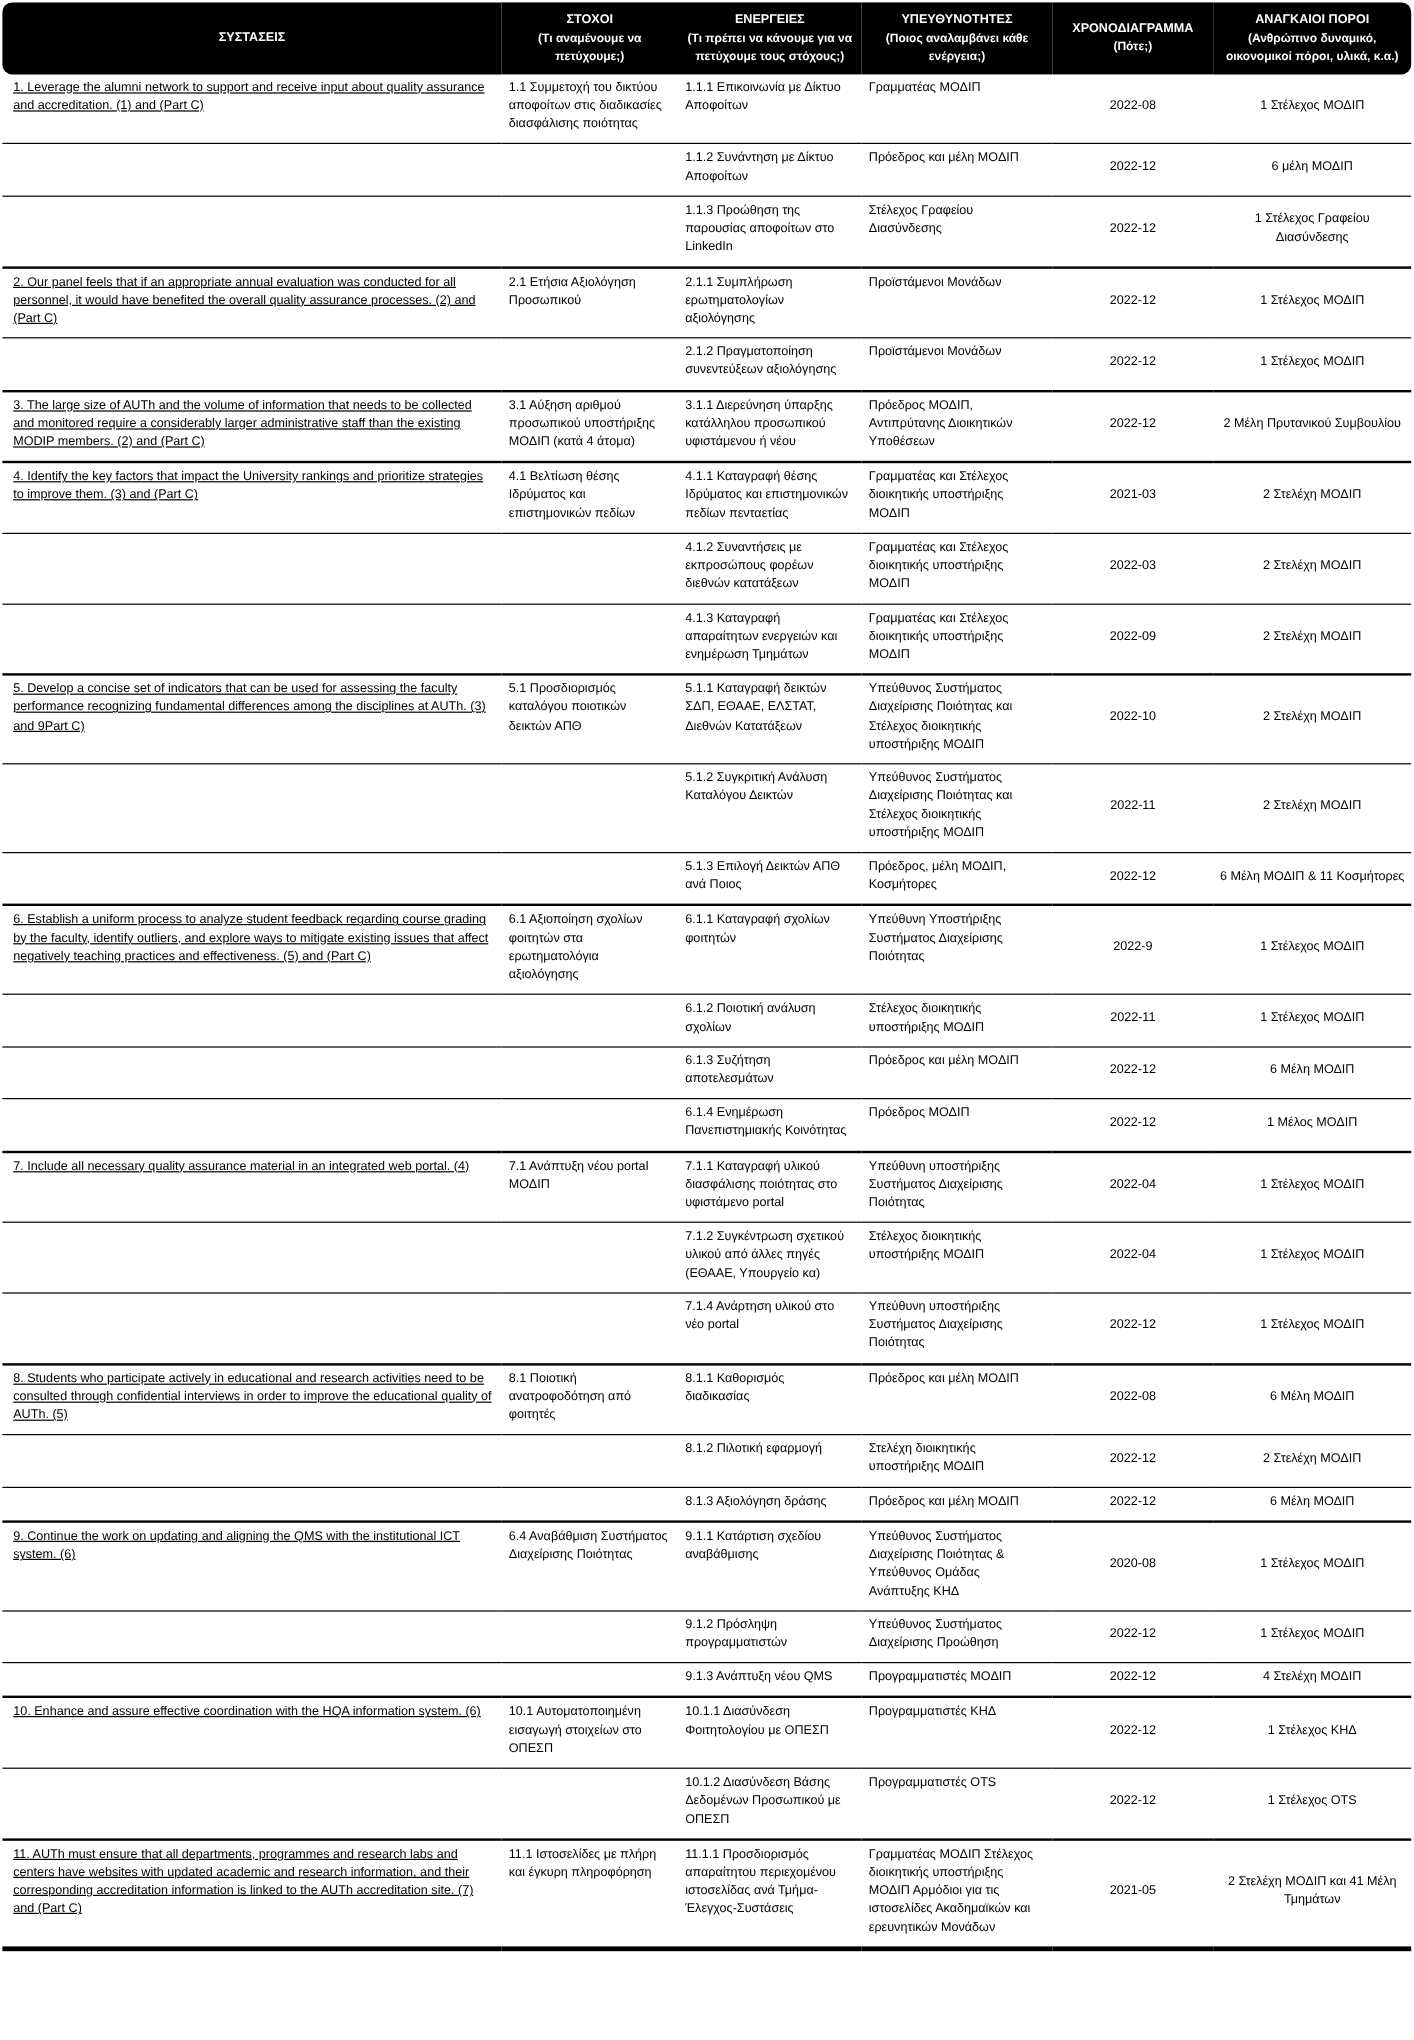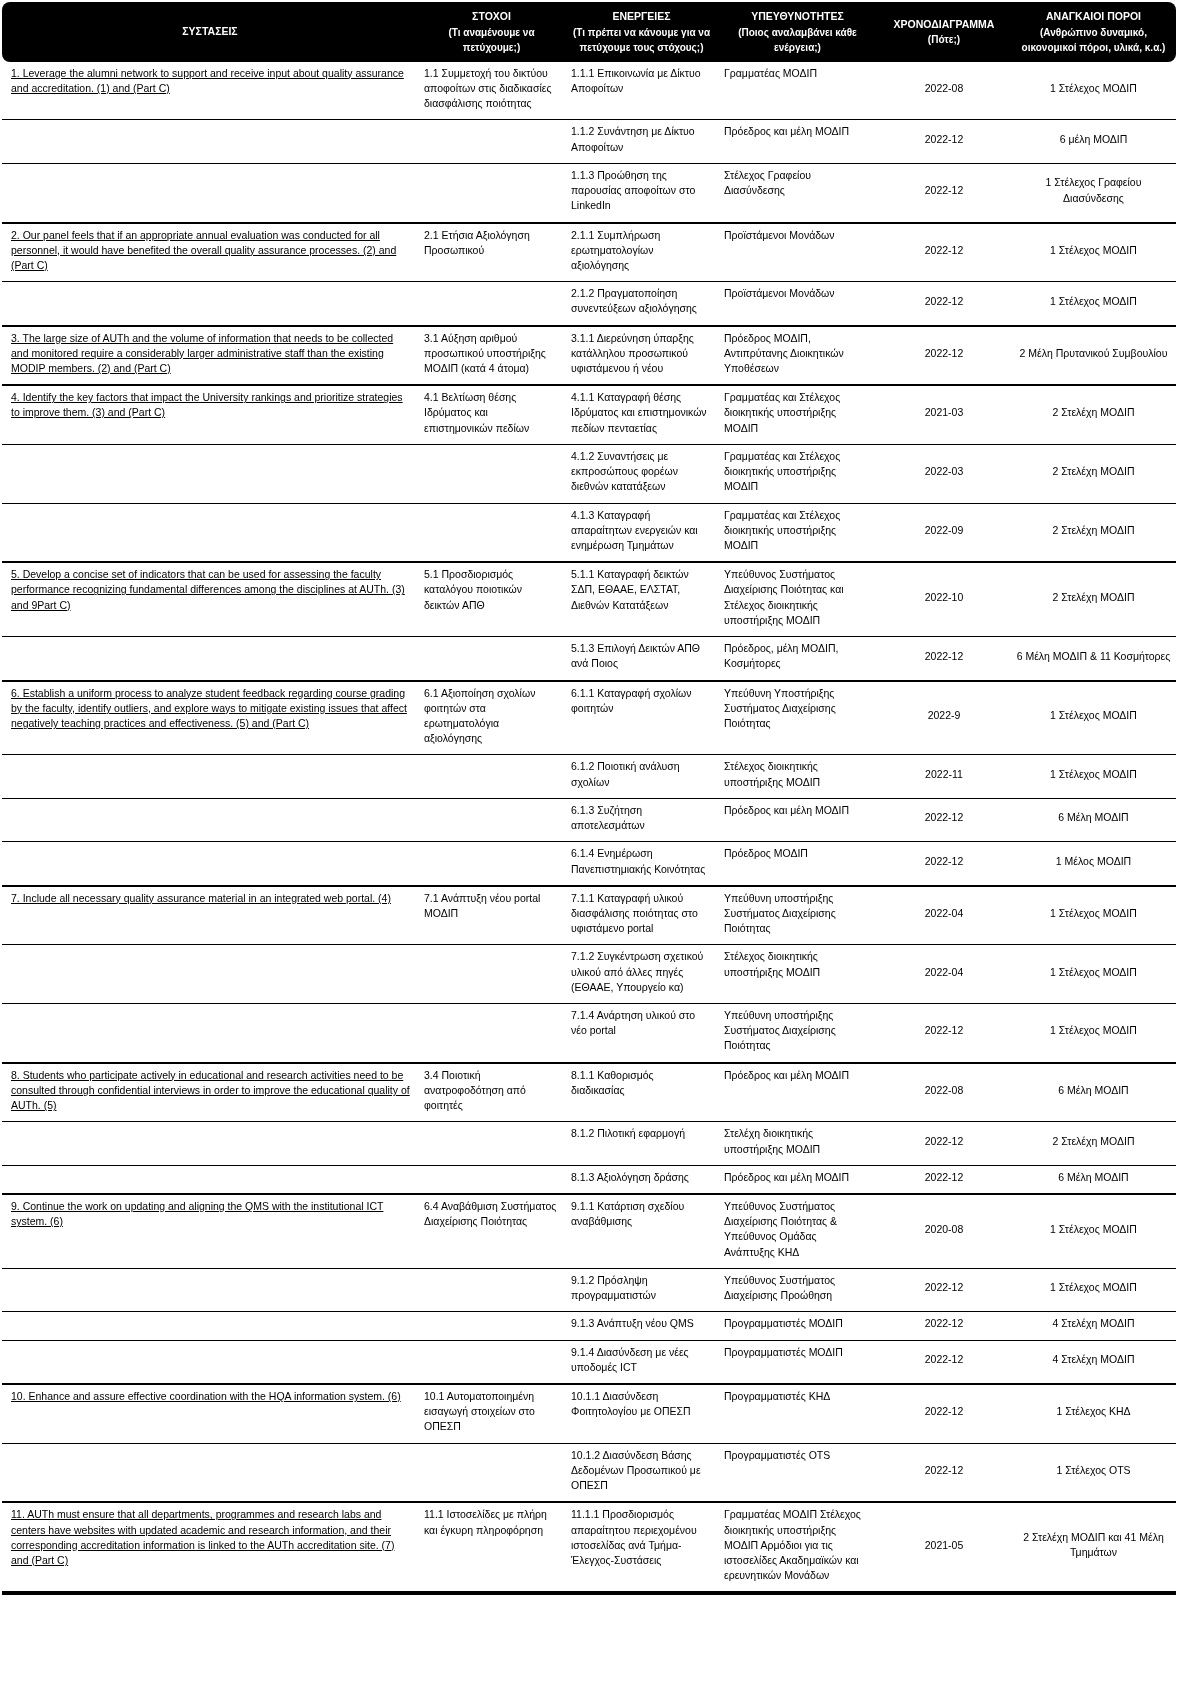"5.1.2 Συγκριτική Ανάλυση Καταλόγου" tr { html: none -> <tr> <td></td> <td></td> <td>5.1.2 Συγκριτική Ανάλυση Καταλόγου Δεικτών</td> <td>Υπεύθυνος Συστήματος Διαχείρισης Ποιότητας και Στέλεχος διοικητικής υποστήριξης ΜΟΔΙΠ</td> <td>2022-11</td> <td>2 Στελέχη ΜΟΔΙΠ</td> </tr> }
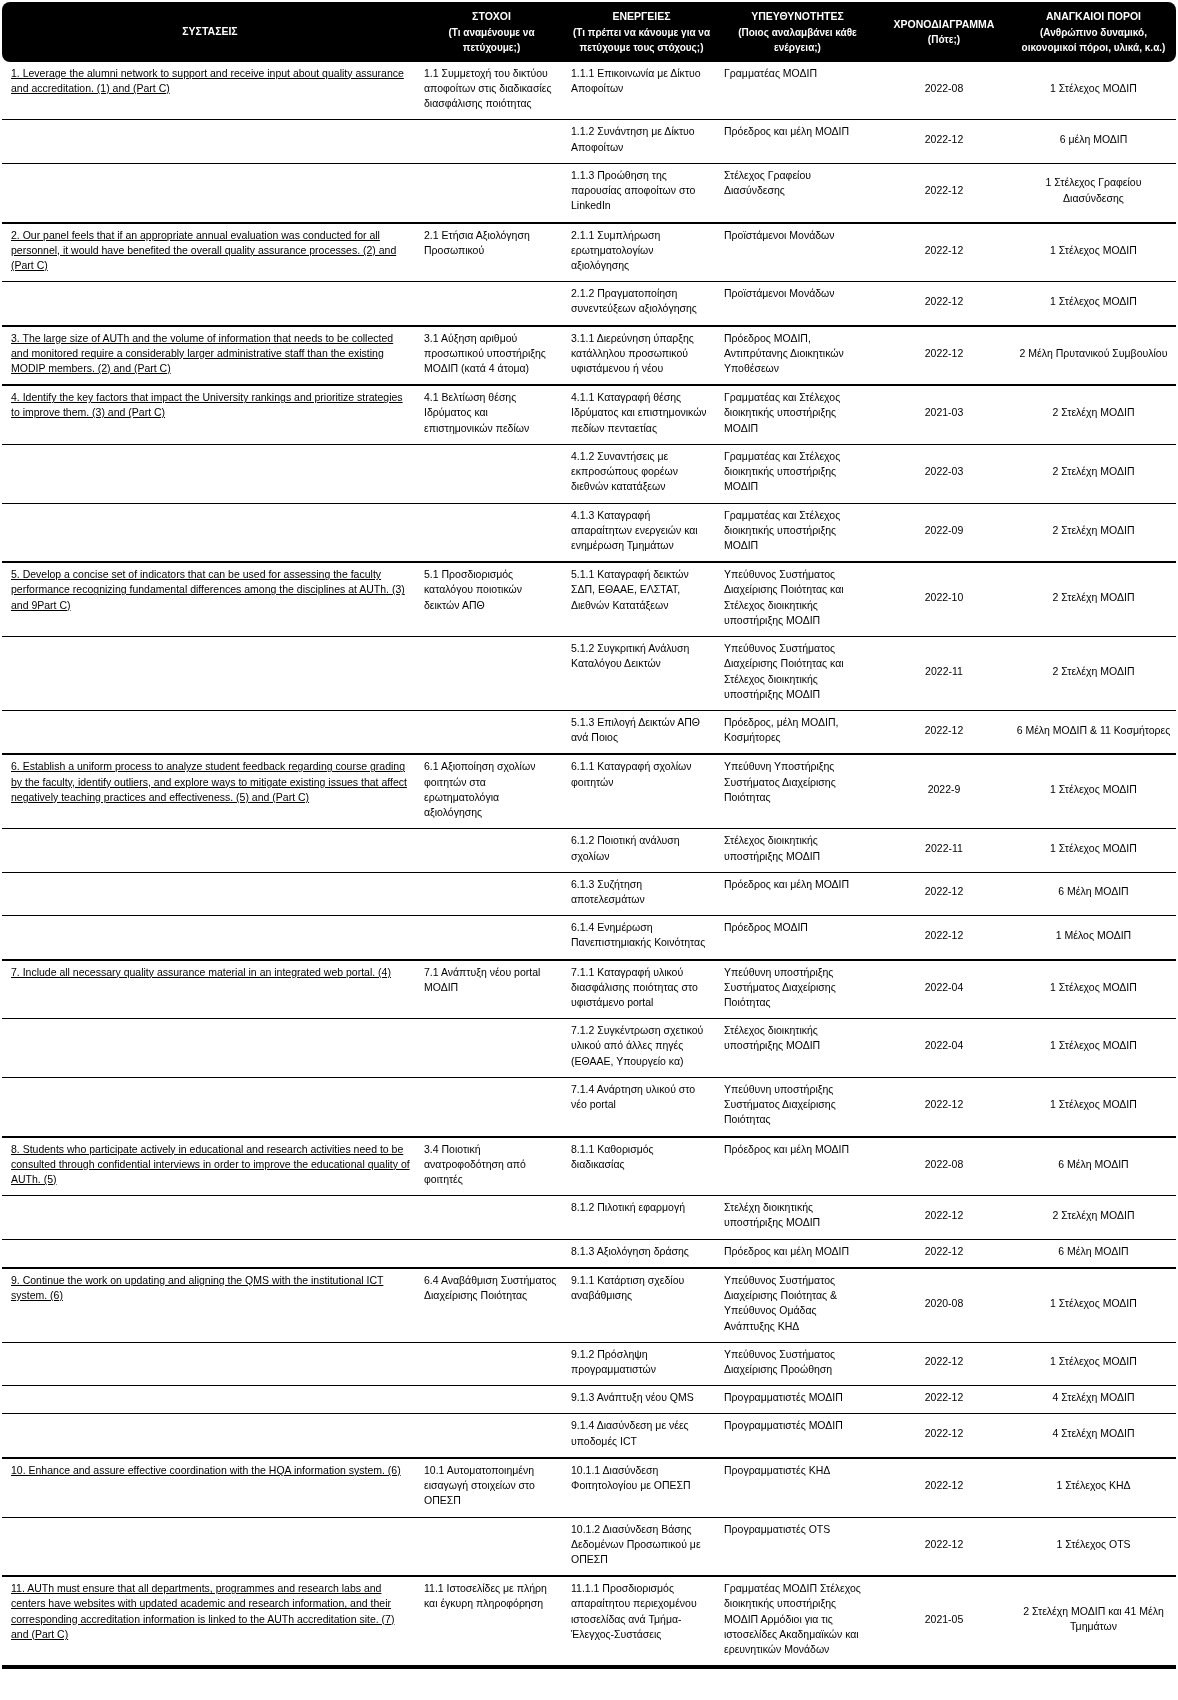"3.4 Ποιοτική ανατροφοδότηση από φοιτητές" td.c1 { text: 3.4 -> 8.1 }
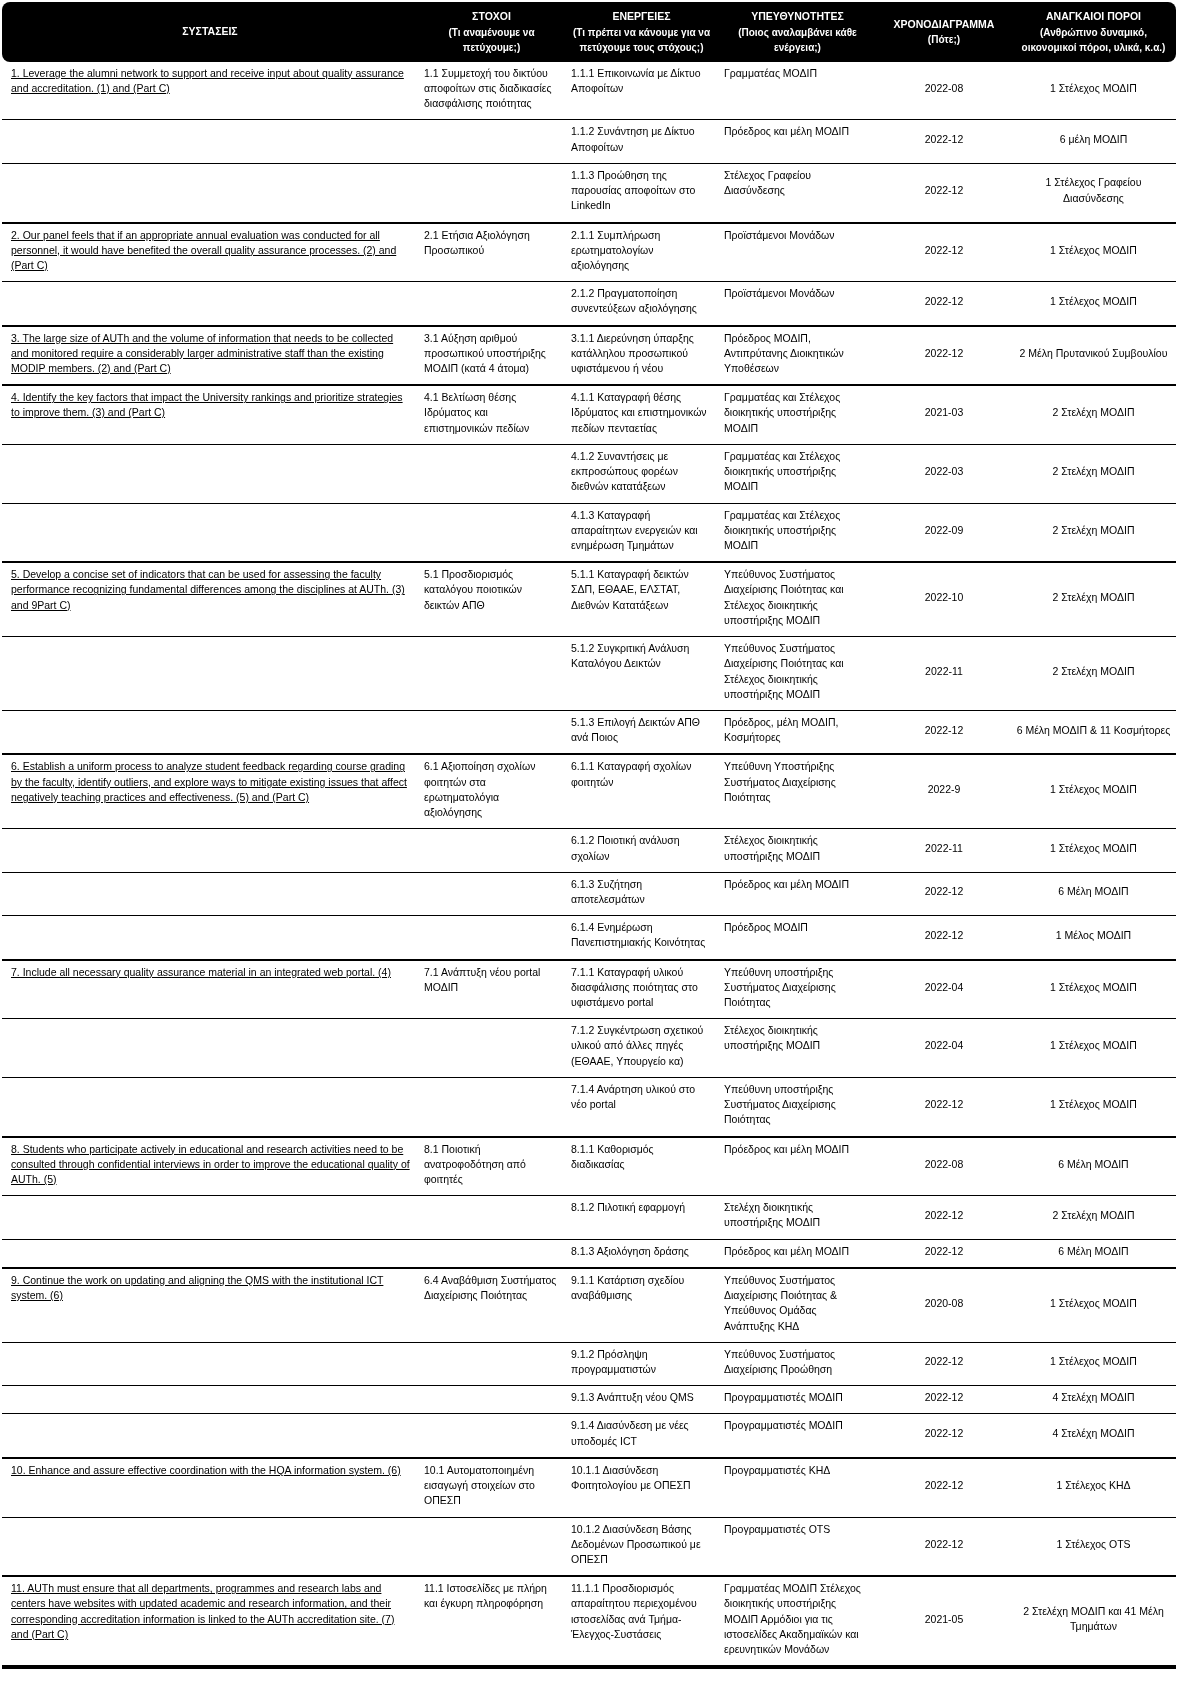"9.1.4 Διασύνδεση με νέες υποδομές" tr { html: <tr> <td></td> <td></td> <td>9.1.4 Διασύνδεση με νέες υποδομές ICT</td> <td>Προγραμματιστές ΜΟΔΙΠ</td> <td>2022-12</td> <td>4 Στελέχη ΜΟΔΙΠ</td> </tr> -> none }
